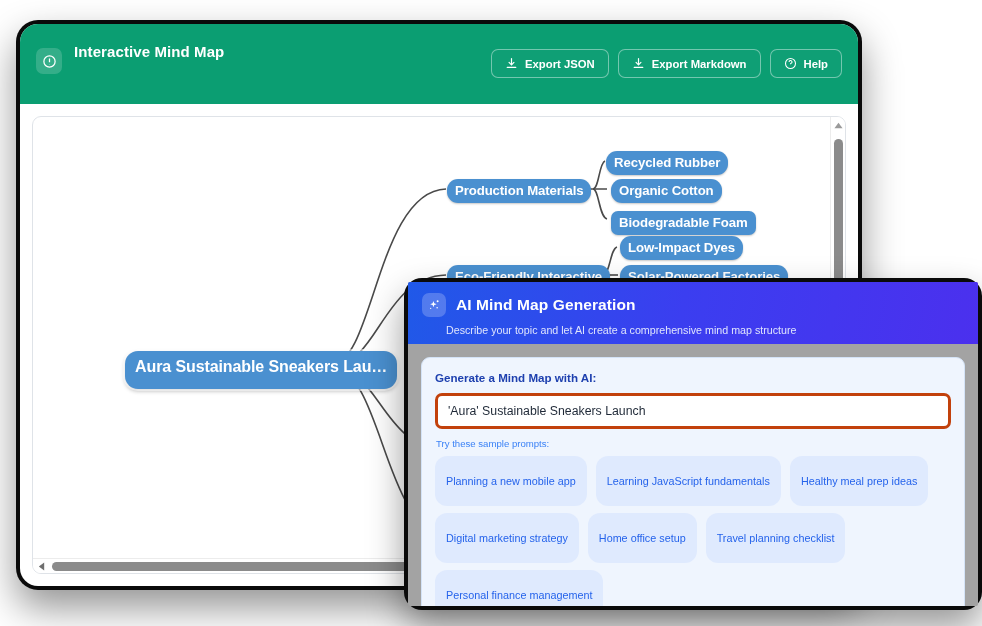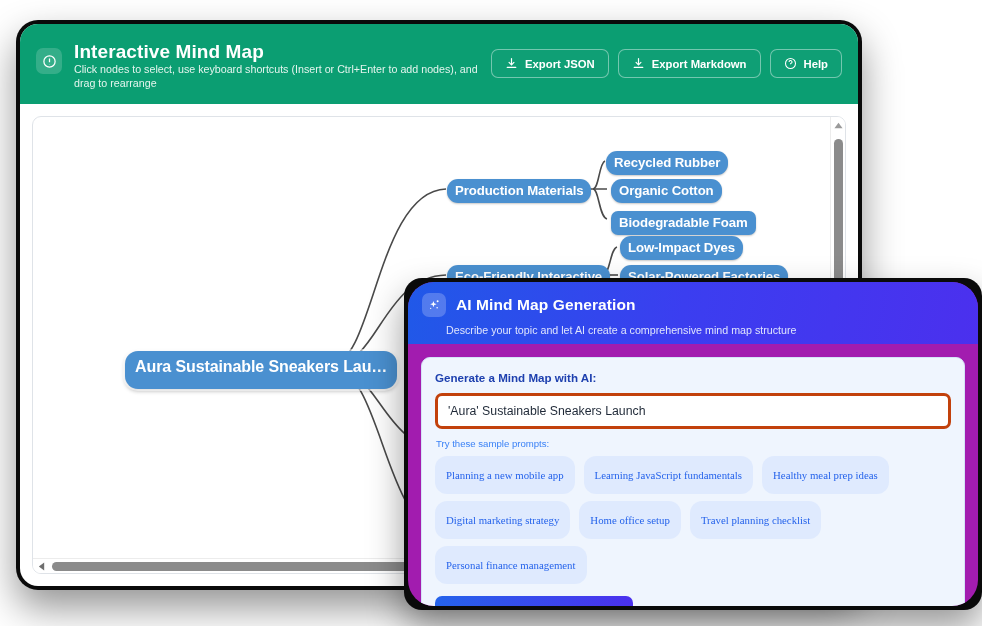"Interactive Mind Map" #header-title { font-size: 19px -> 15px }
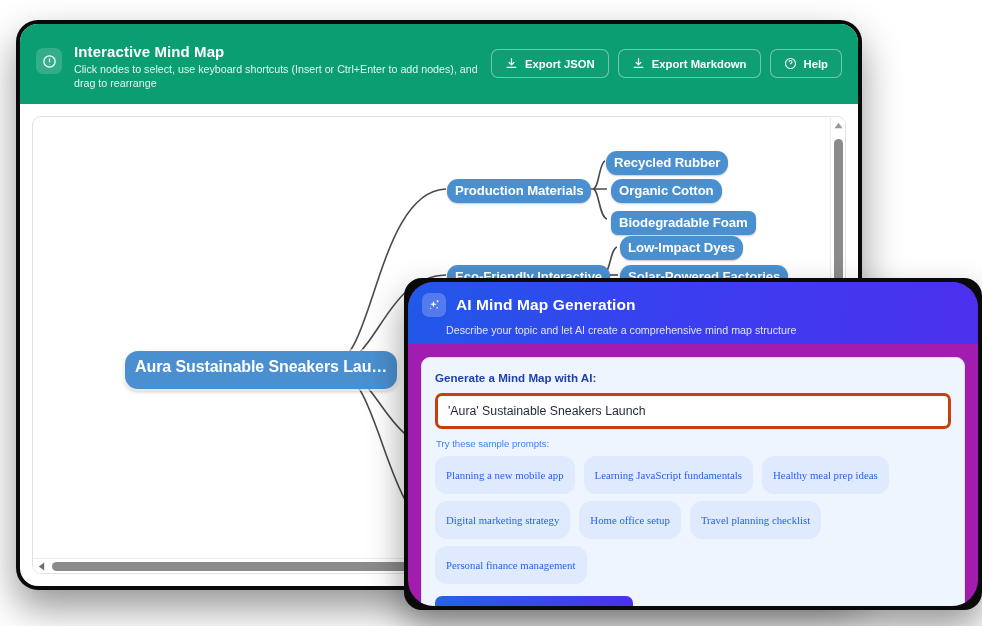"Click nodes to select, use" div { html: <div>Click nodes to select, use keyboard shortcuts (Insert or Ctrl+Enter to add nodes), and drag to rearrange</div> -> none }
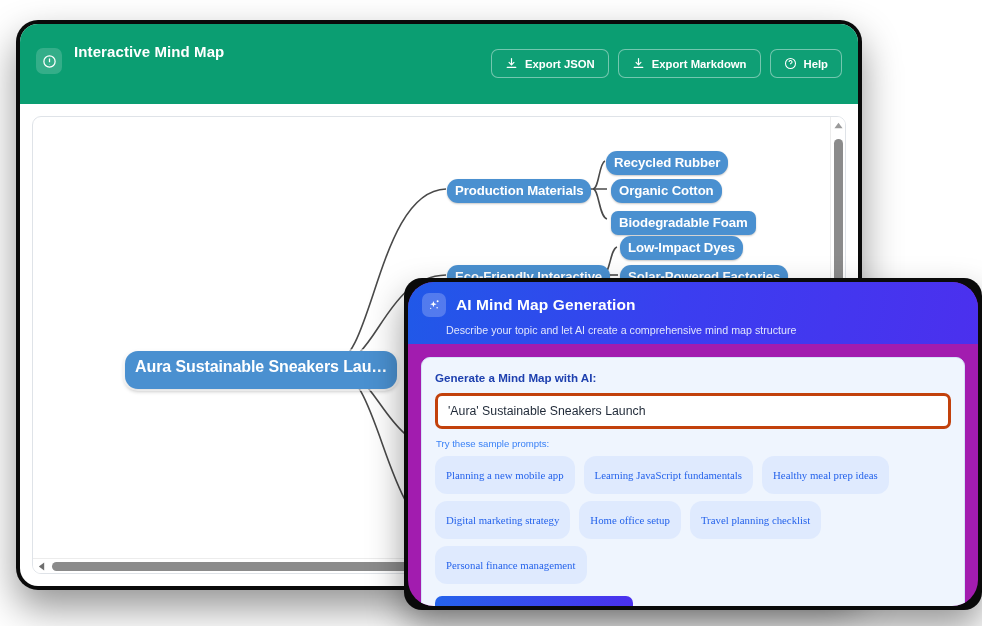"AI Mind Map Generation" #ai-modal { background: #a21caf -> #a3a3a3; border-radius: 26px -> 2px }
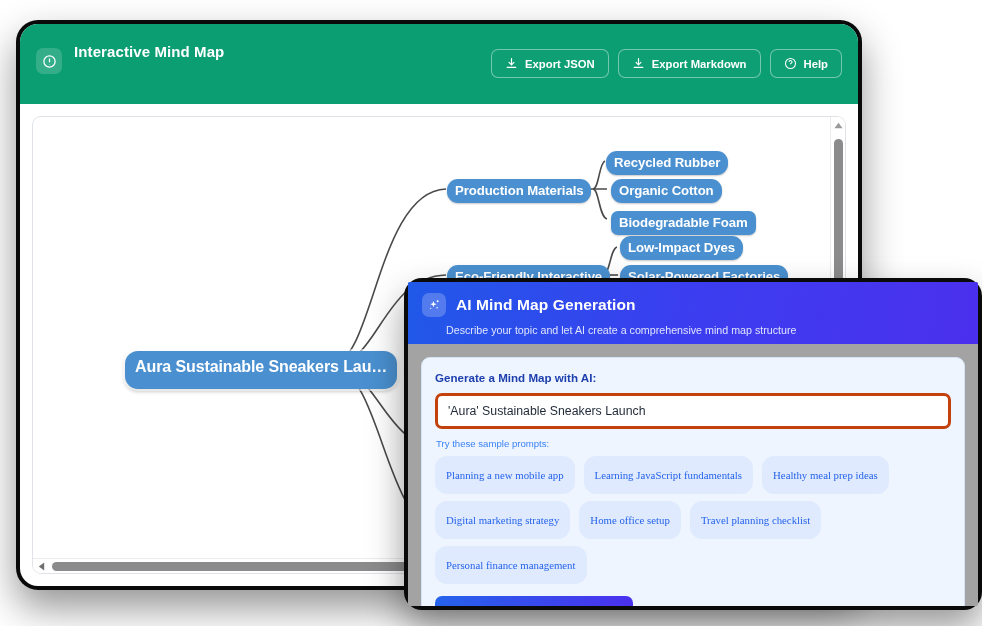"Planning a new mobile app" .chip { font-family: Liberation Serif, serif -> Liberation Sans, sans-serif; padding: 13px 11px -> 19px 11px }
